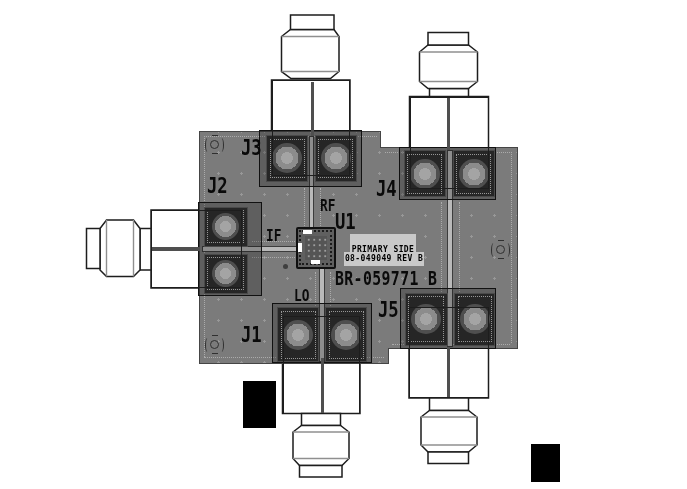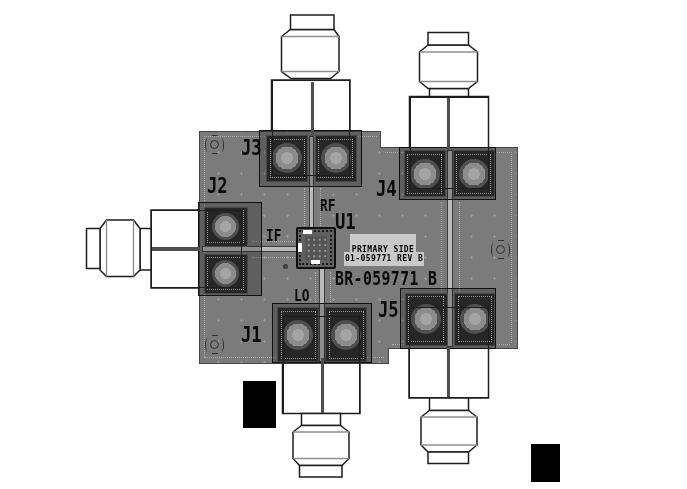"01-059771 REV B" div.abs { text: 01-059771 -> 08-049049 }
